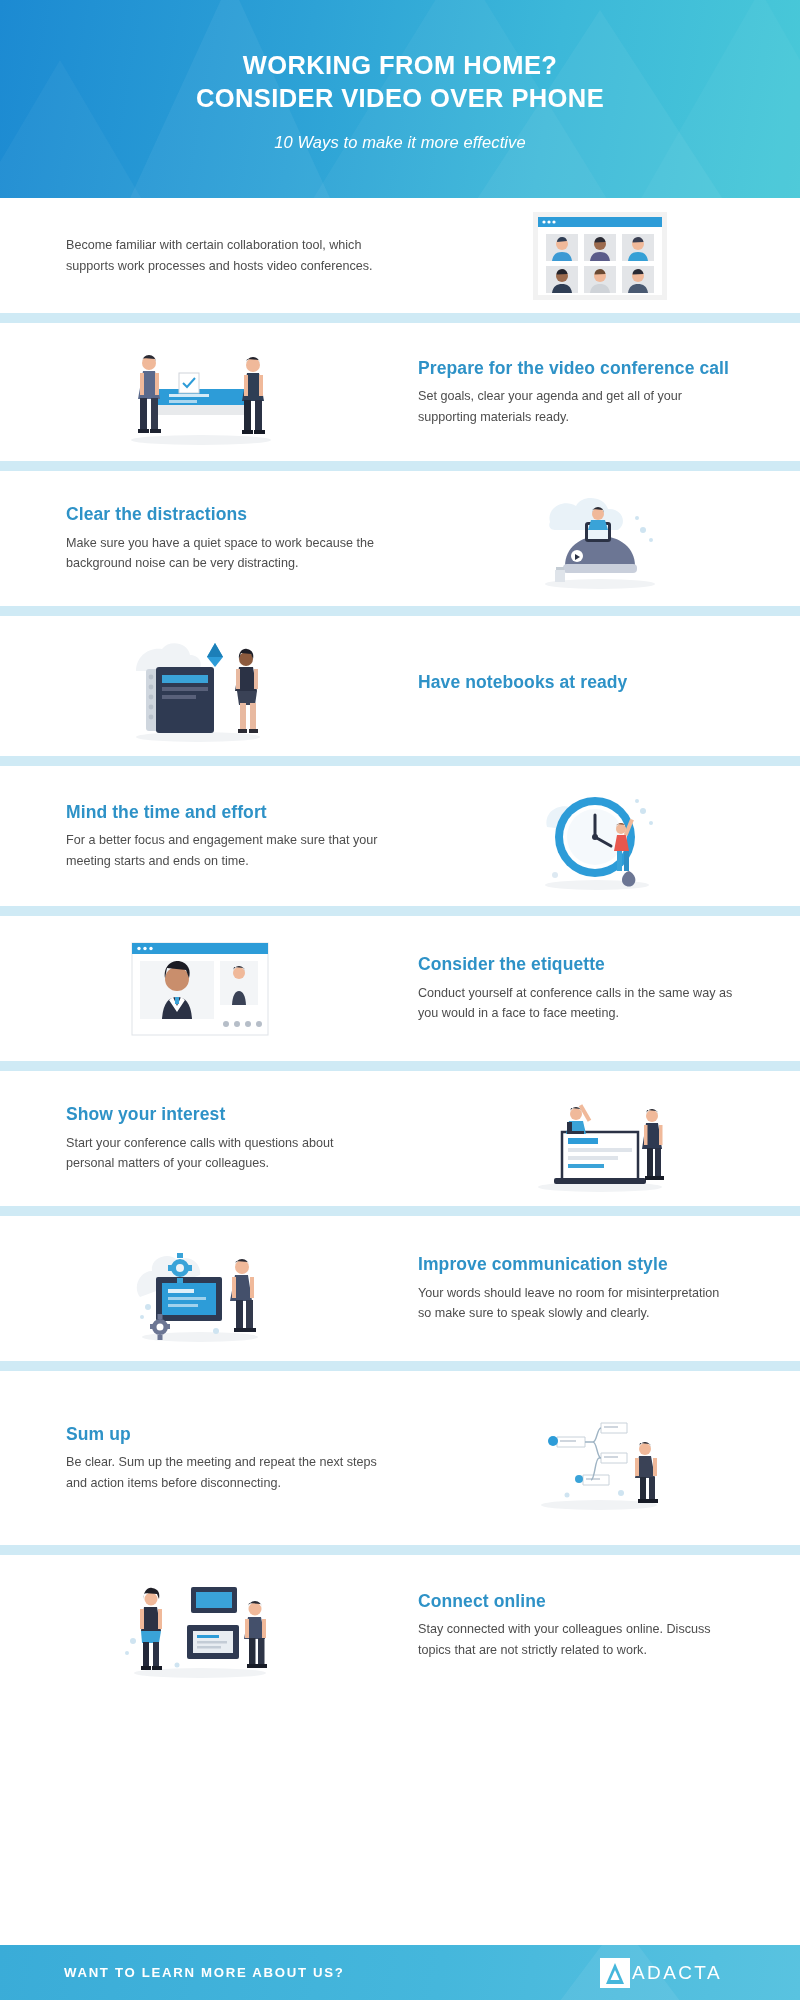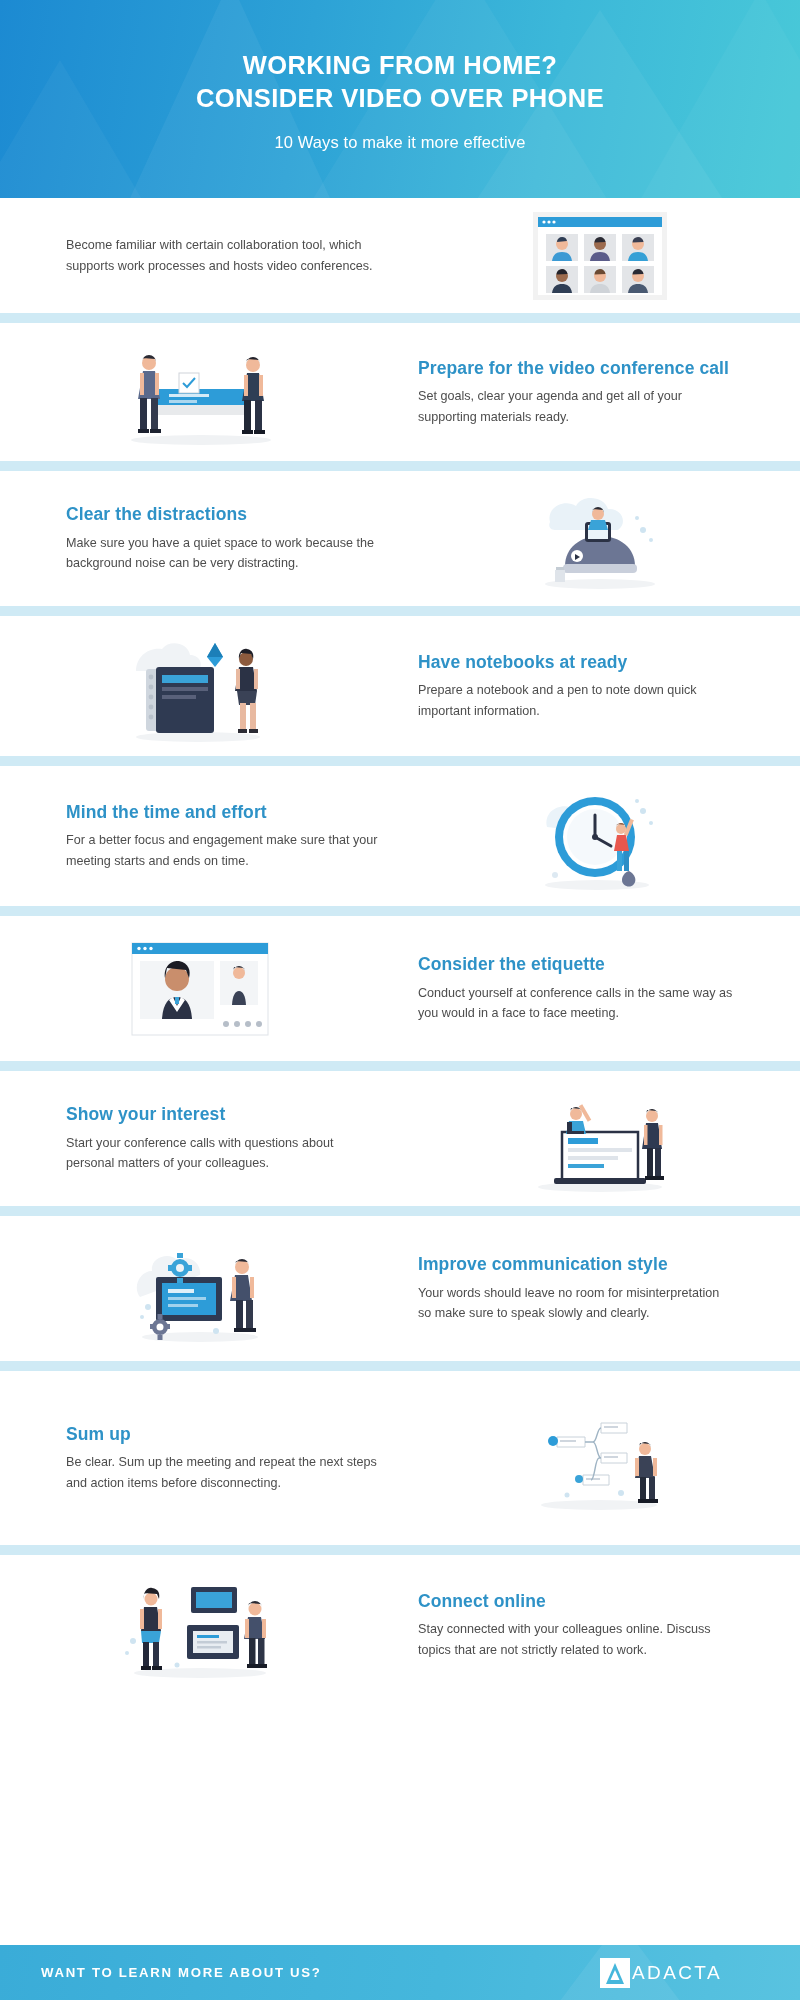"10 Ways to make it" .h-sub { font-style: none -> italic }
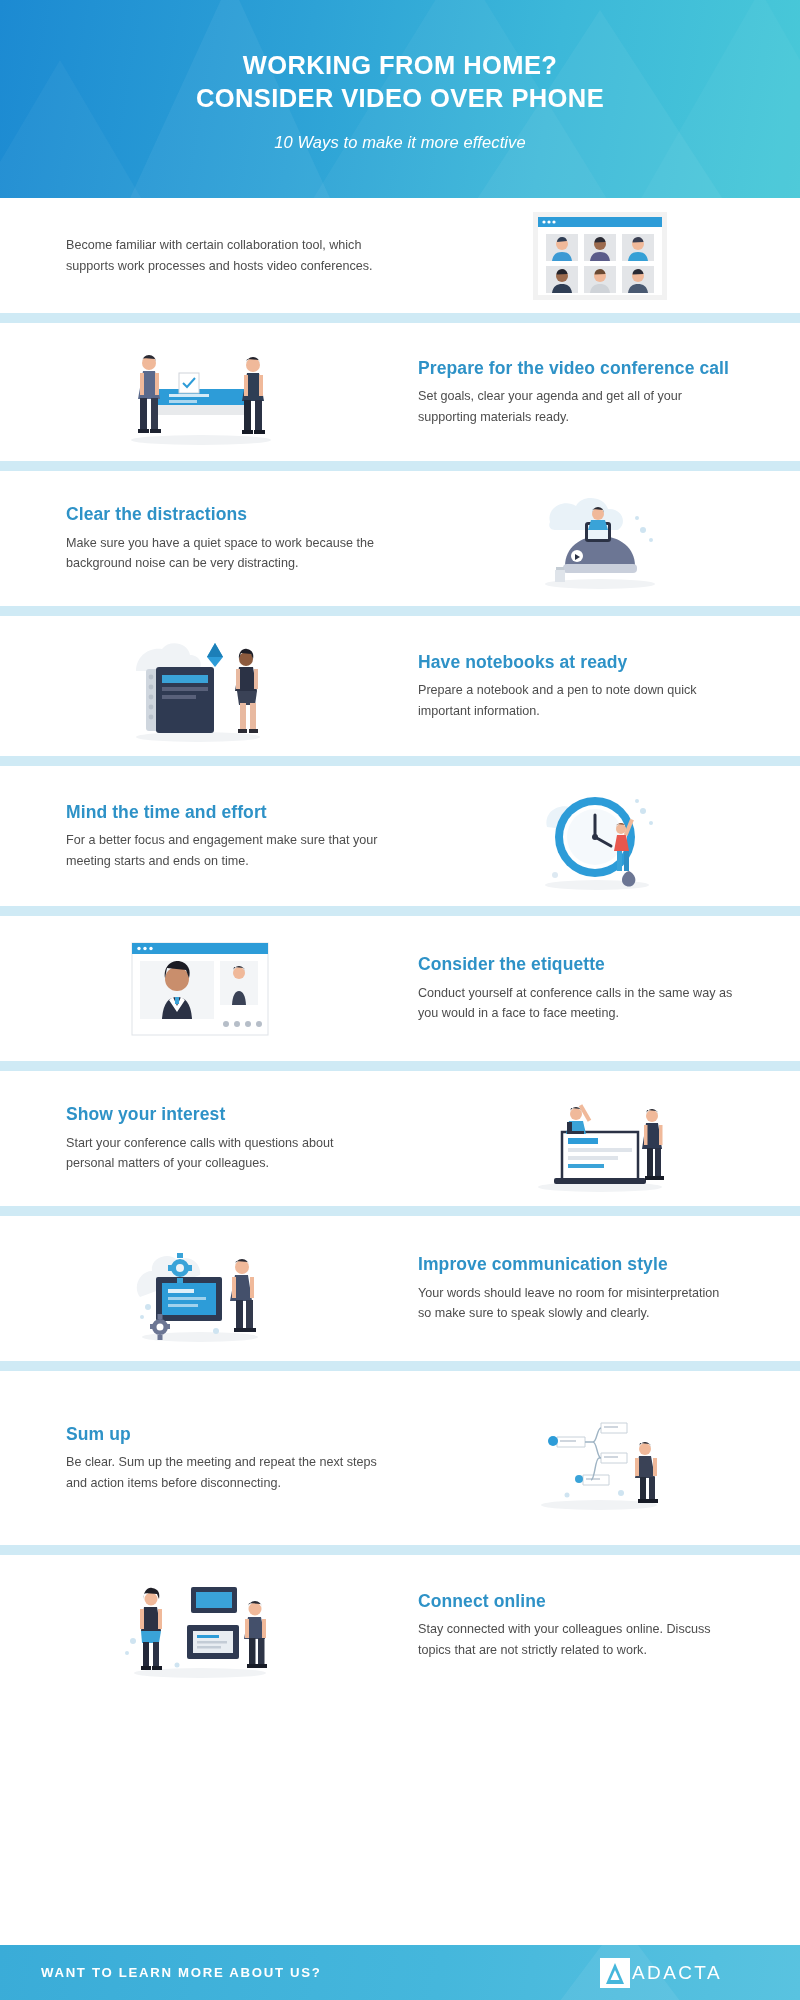"Prepare a notebook and a" div.s-body { html: <div>Prepare a notebook and a pen to note down quick important information.</div> -> none }
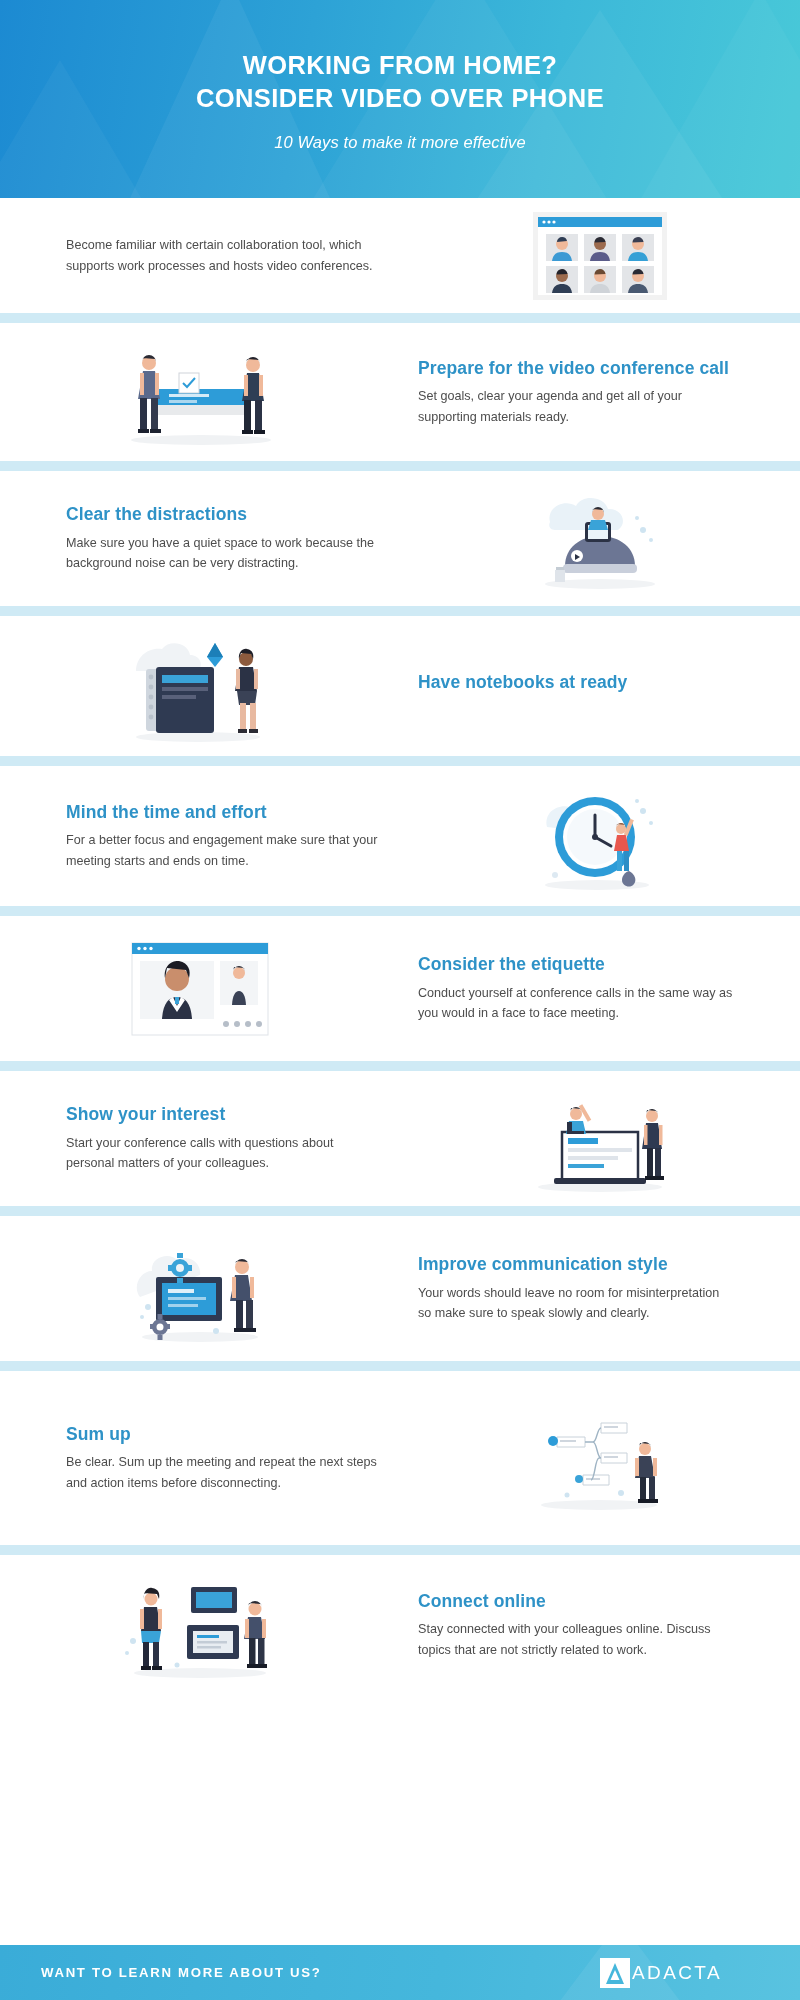"WANT TO LEARN MORE ABOUT" .f-text { margin-left: 41px -> 64px }
